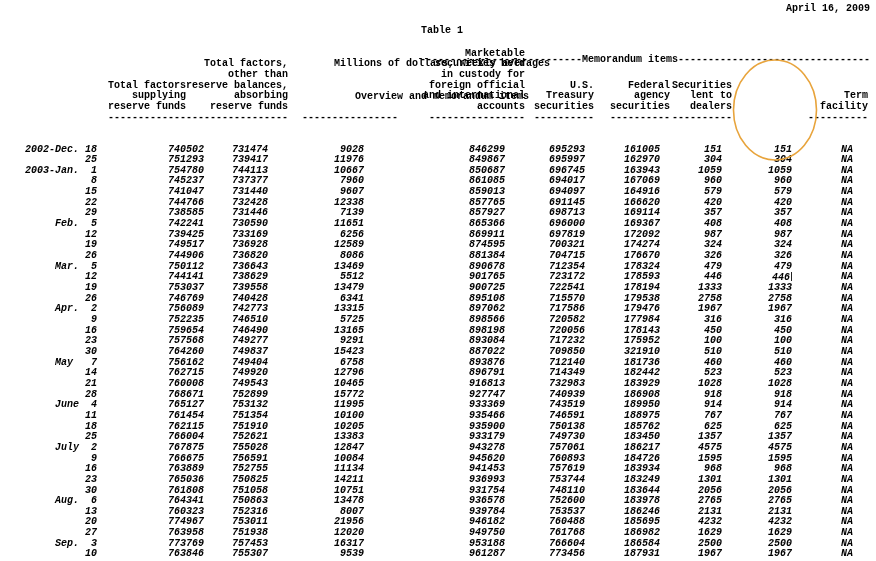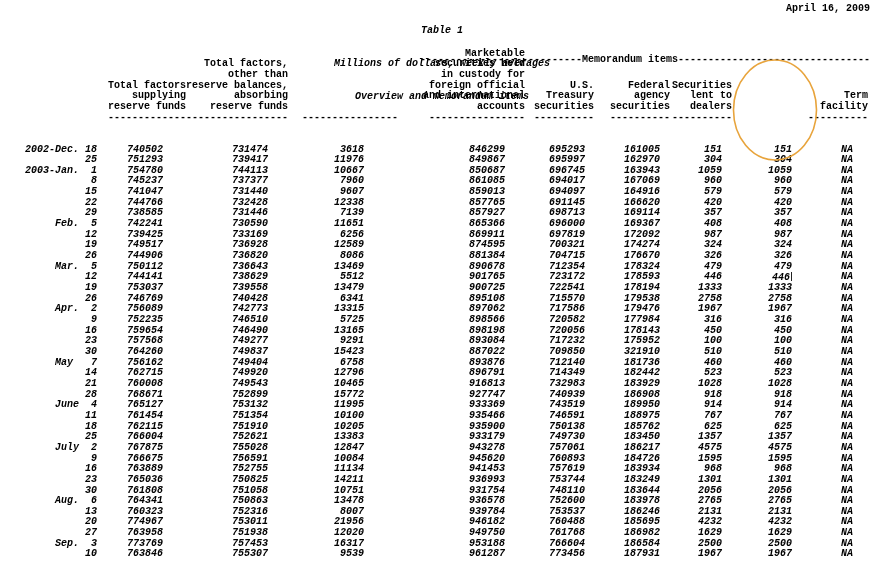"Table 1" .title-block { font-style: italic -> none }
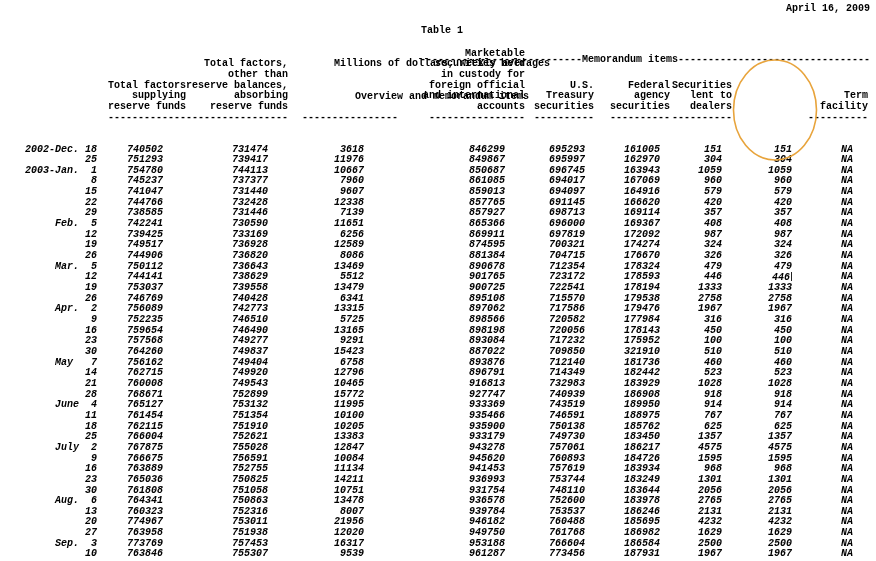"740502" .r1 { right: 713px -> 672px }
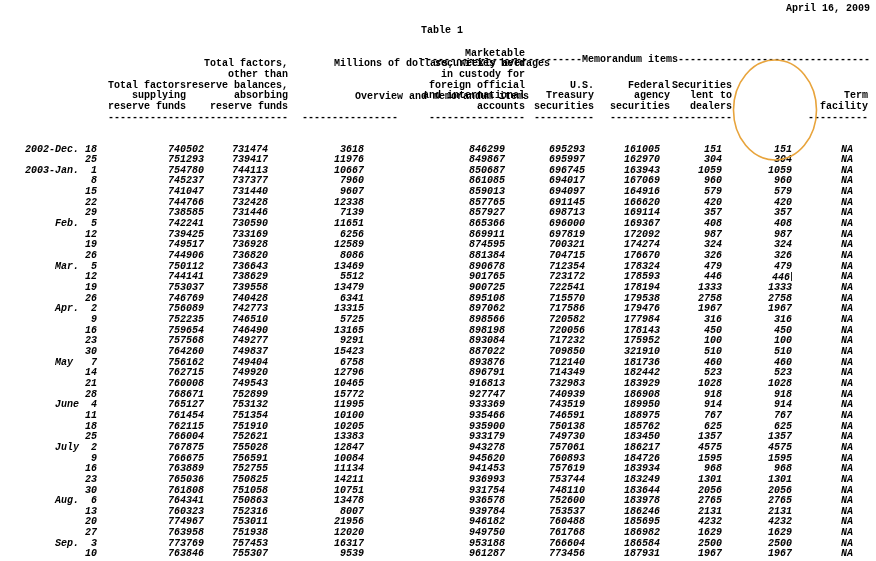"3618" span.c { text: 3618 -> 9028 }
